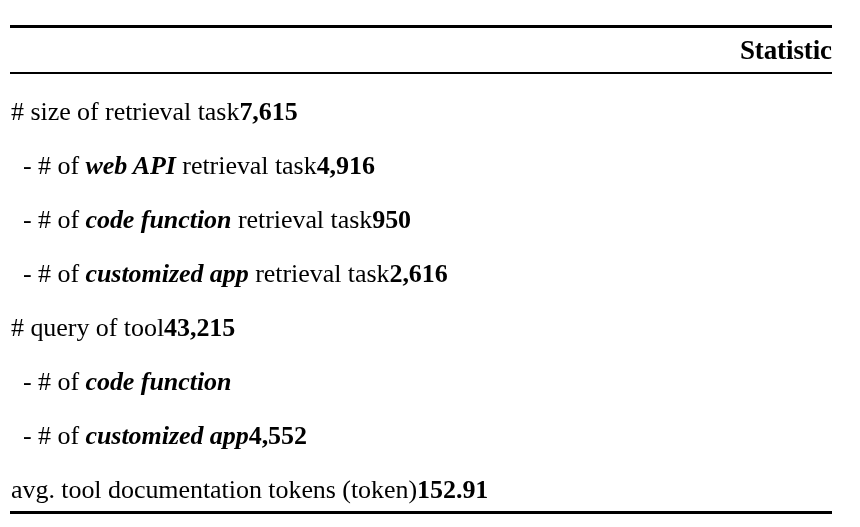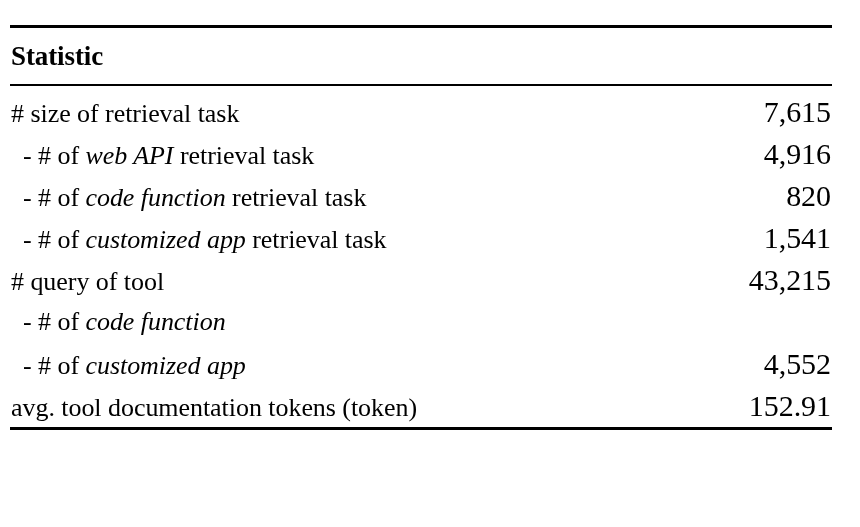"Statistic" .header-row { height: 56px -> 44px; justify-content: none -> flex-end }
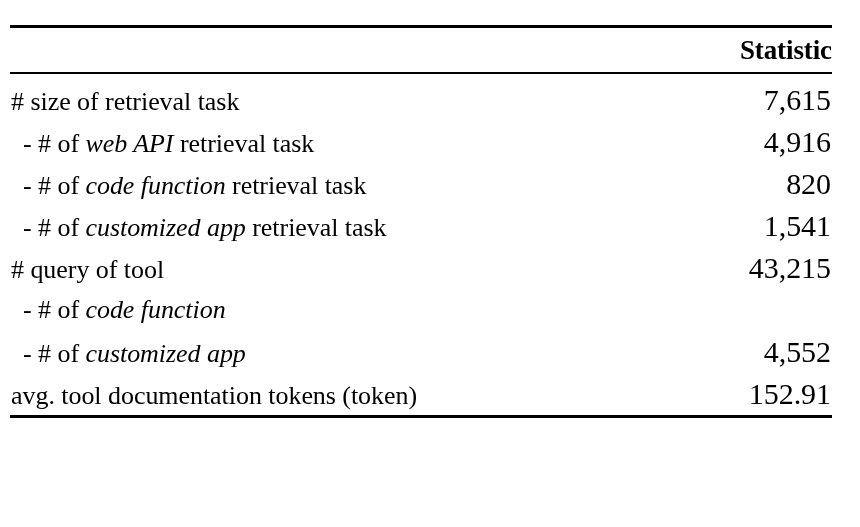"# size of retrieval task" .row { justify-content: space-between -> none; margin-top: none -> 12px }
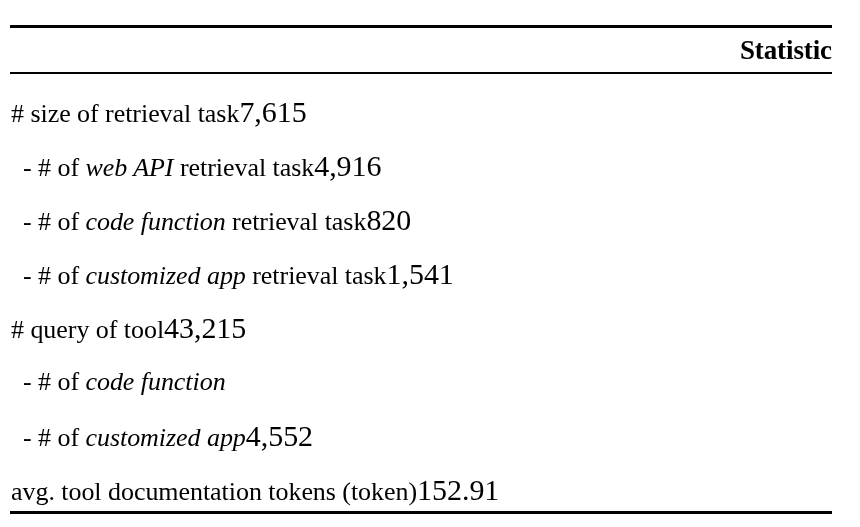"7,615" .row-value { font-size: 30px -> 26px; font-weight: none -> bold }
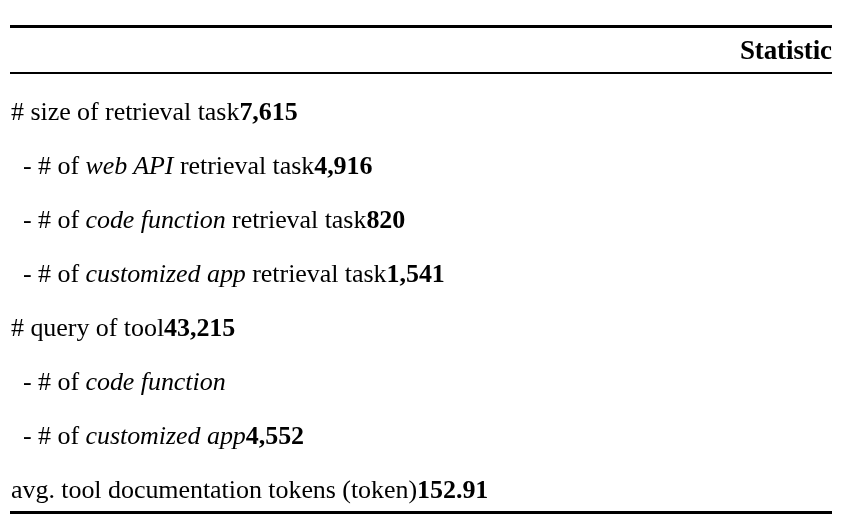"web API" .row-label .it { font-weight: none -> bold }
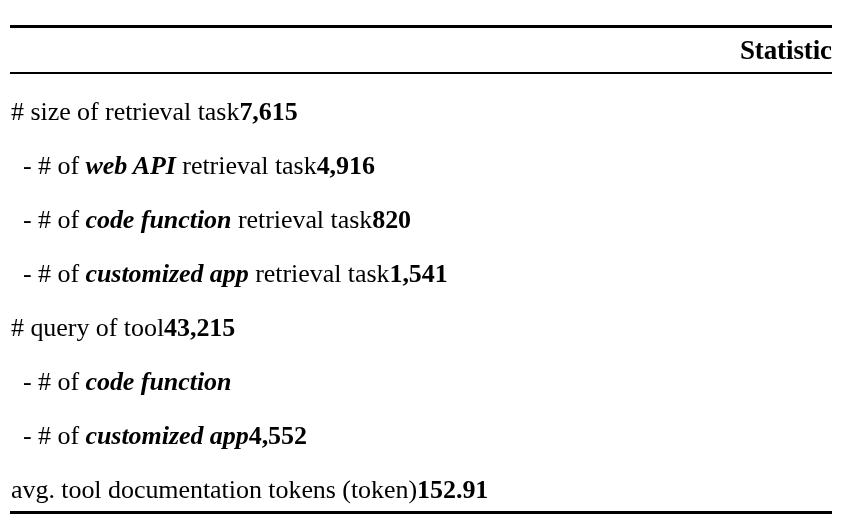"820" div.row-value { text: 820 -> 950 }
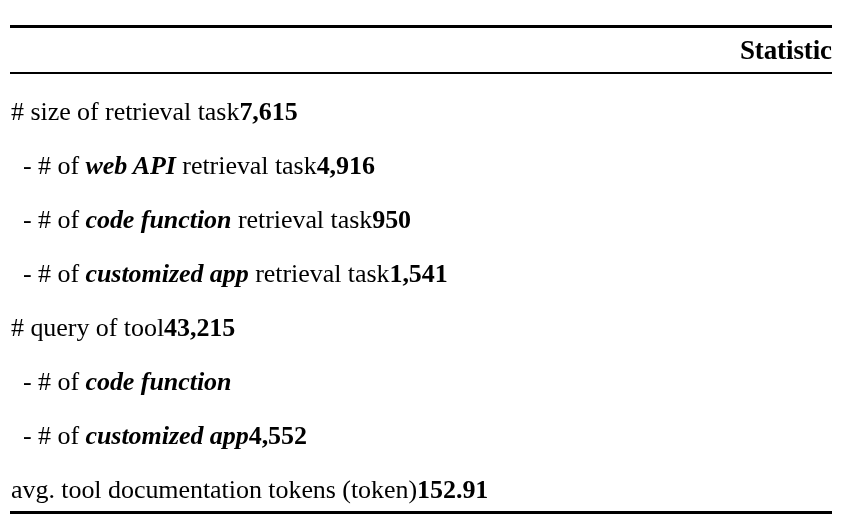"1,541" div.row-value { text: 1,541 -> 2,616 }
